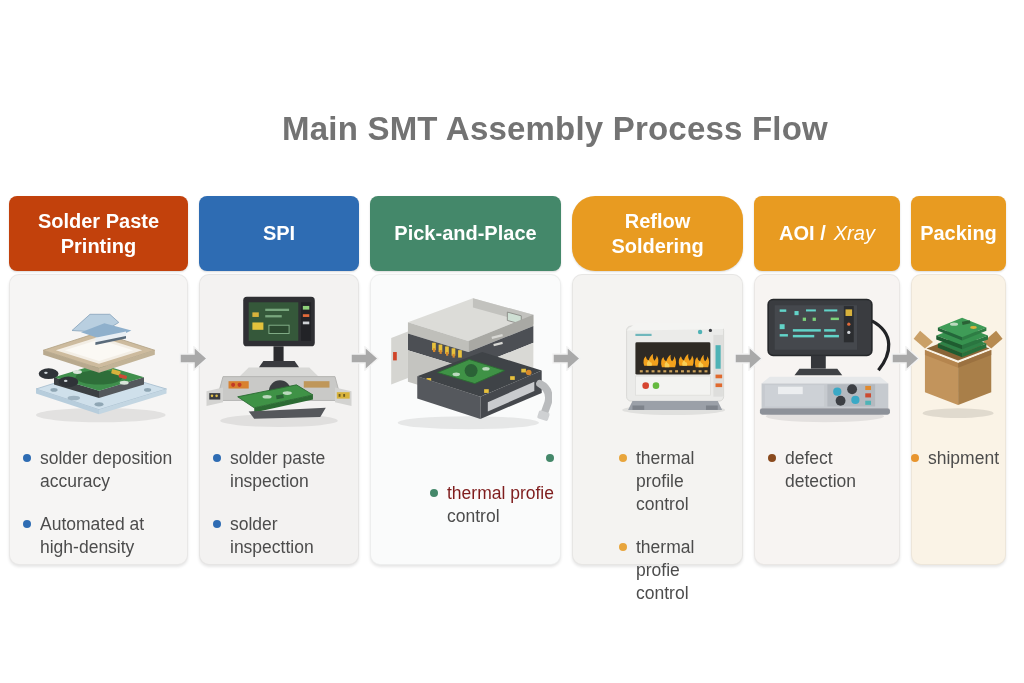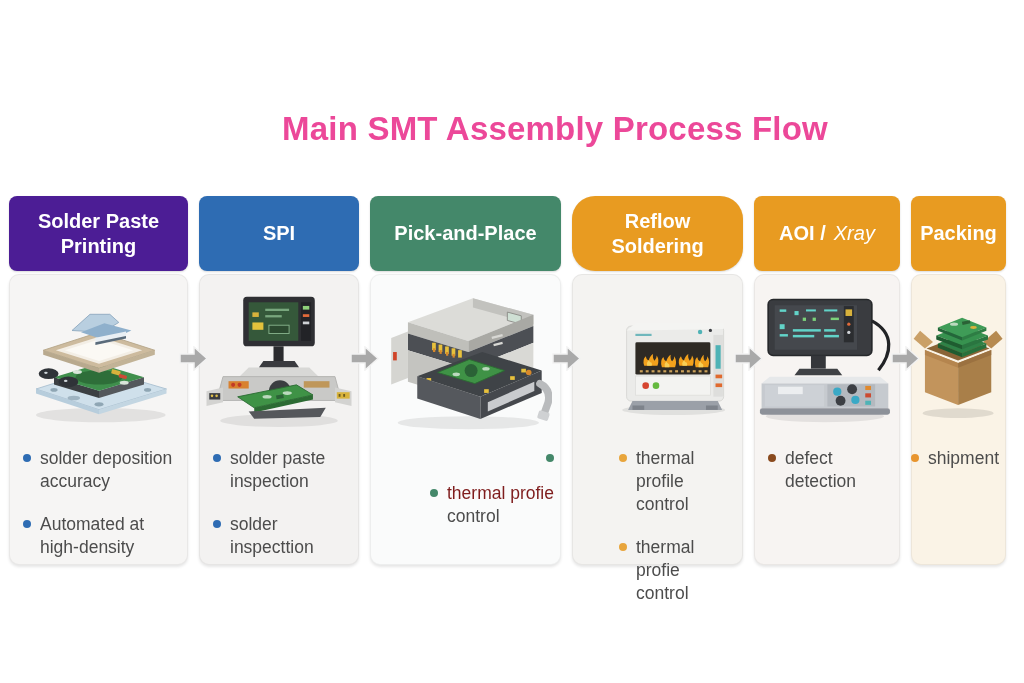"Main SMT Assembly Process Flow" .title { color: #ec4899 -> #737373 }
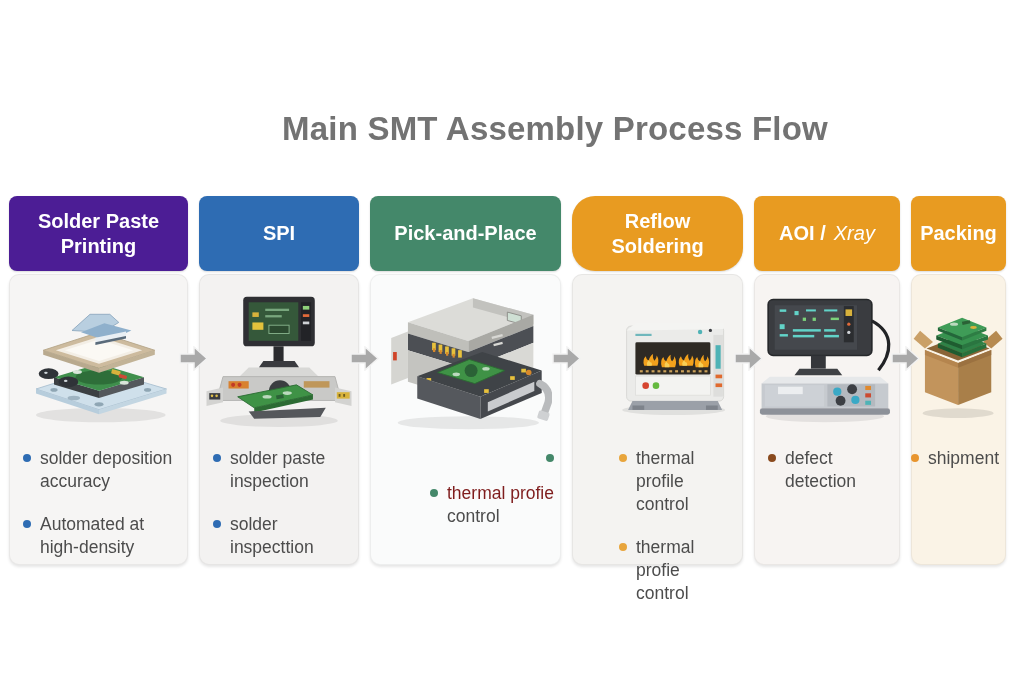"Solder Paste Printing" div.hdr { background: #4c1d95 -> #c2410c }
